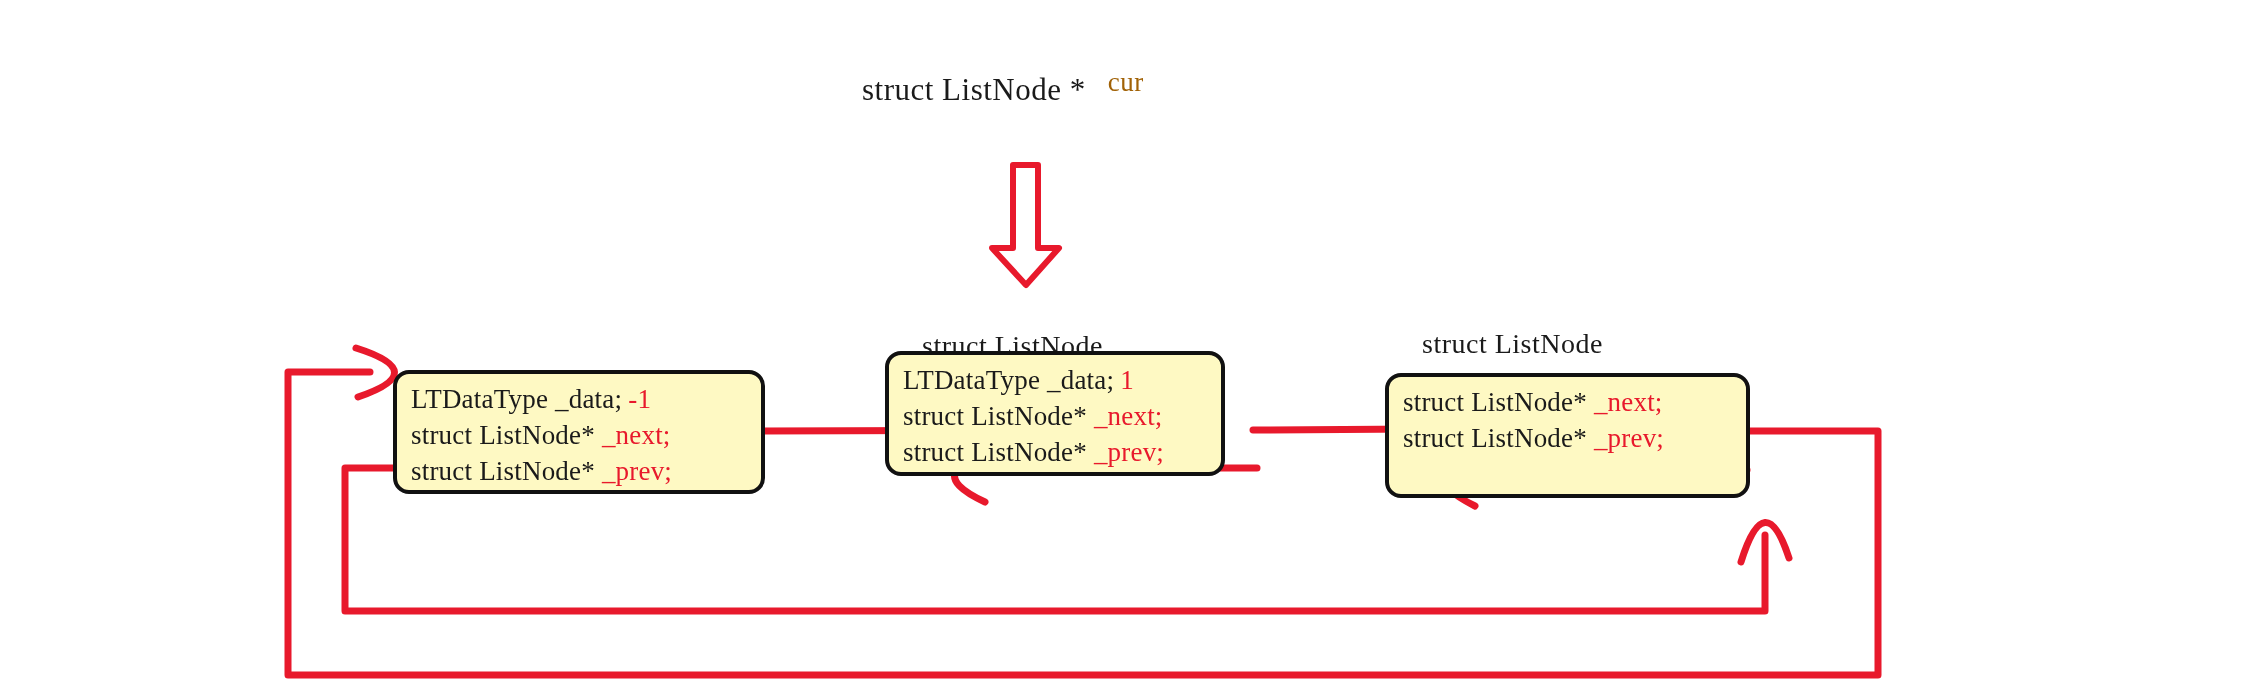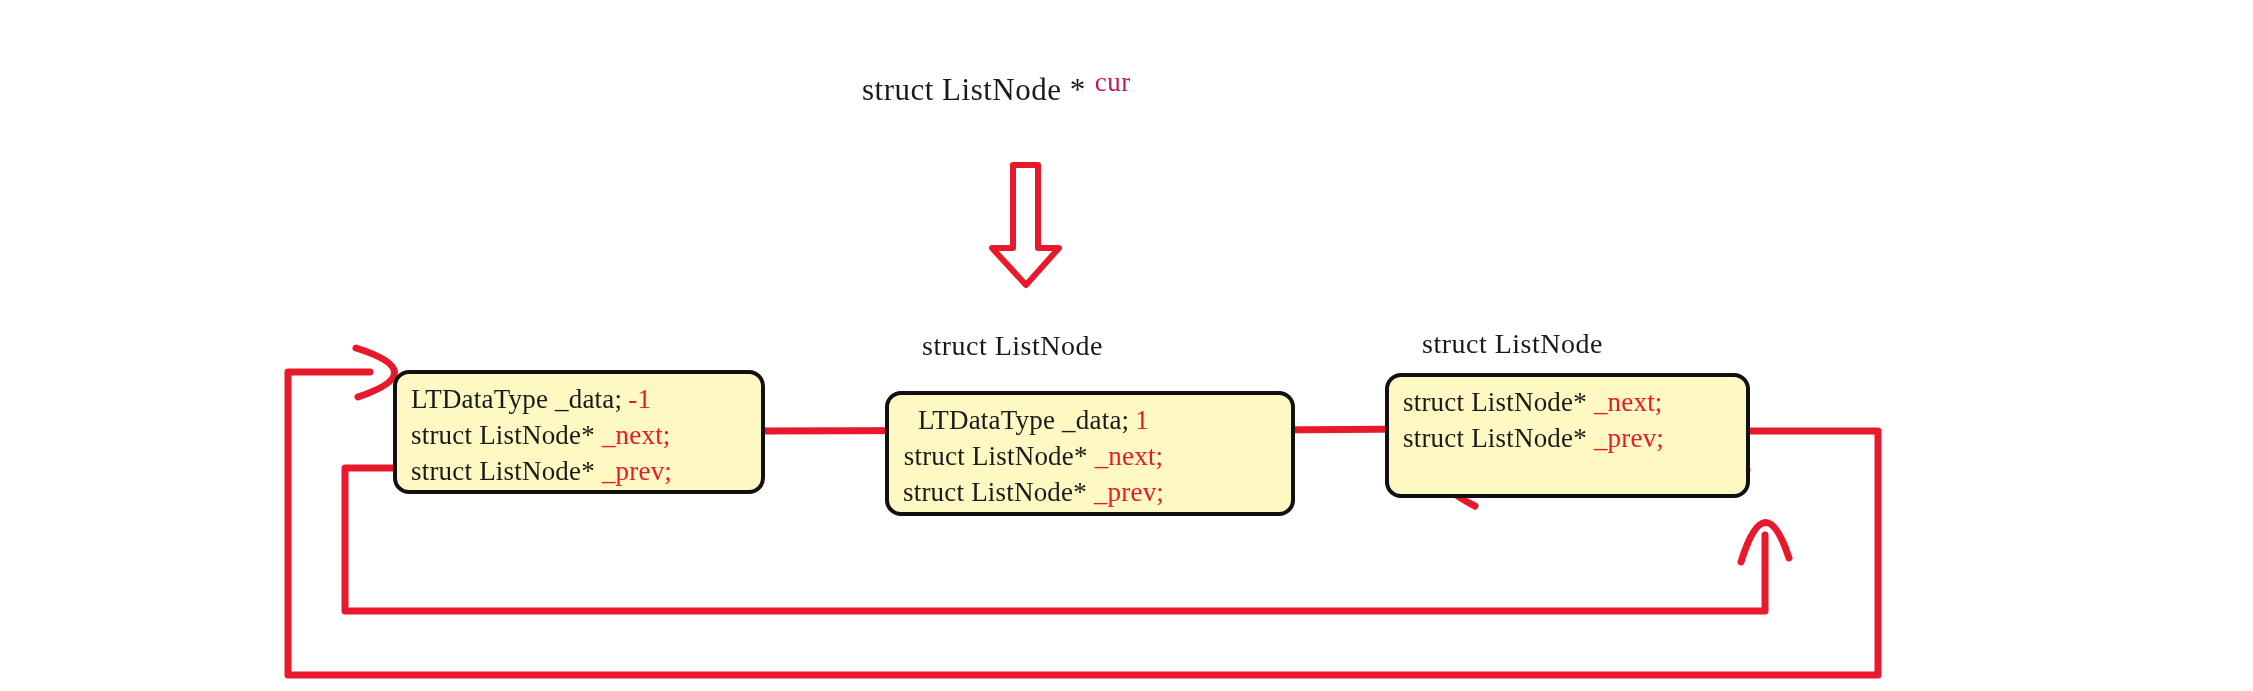"cur" .cur-label .ptr-name { color: #be185d -> #a16207; margin-left: 9px -> 22px }
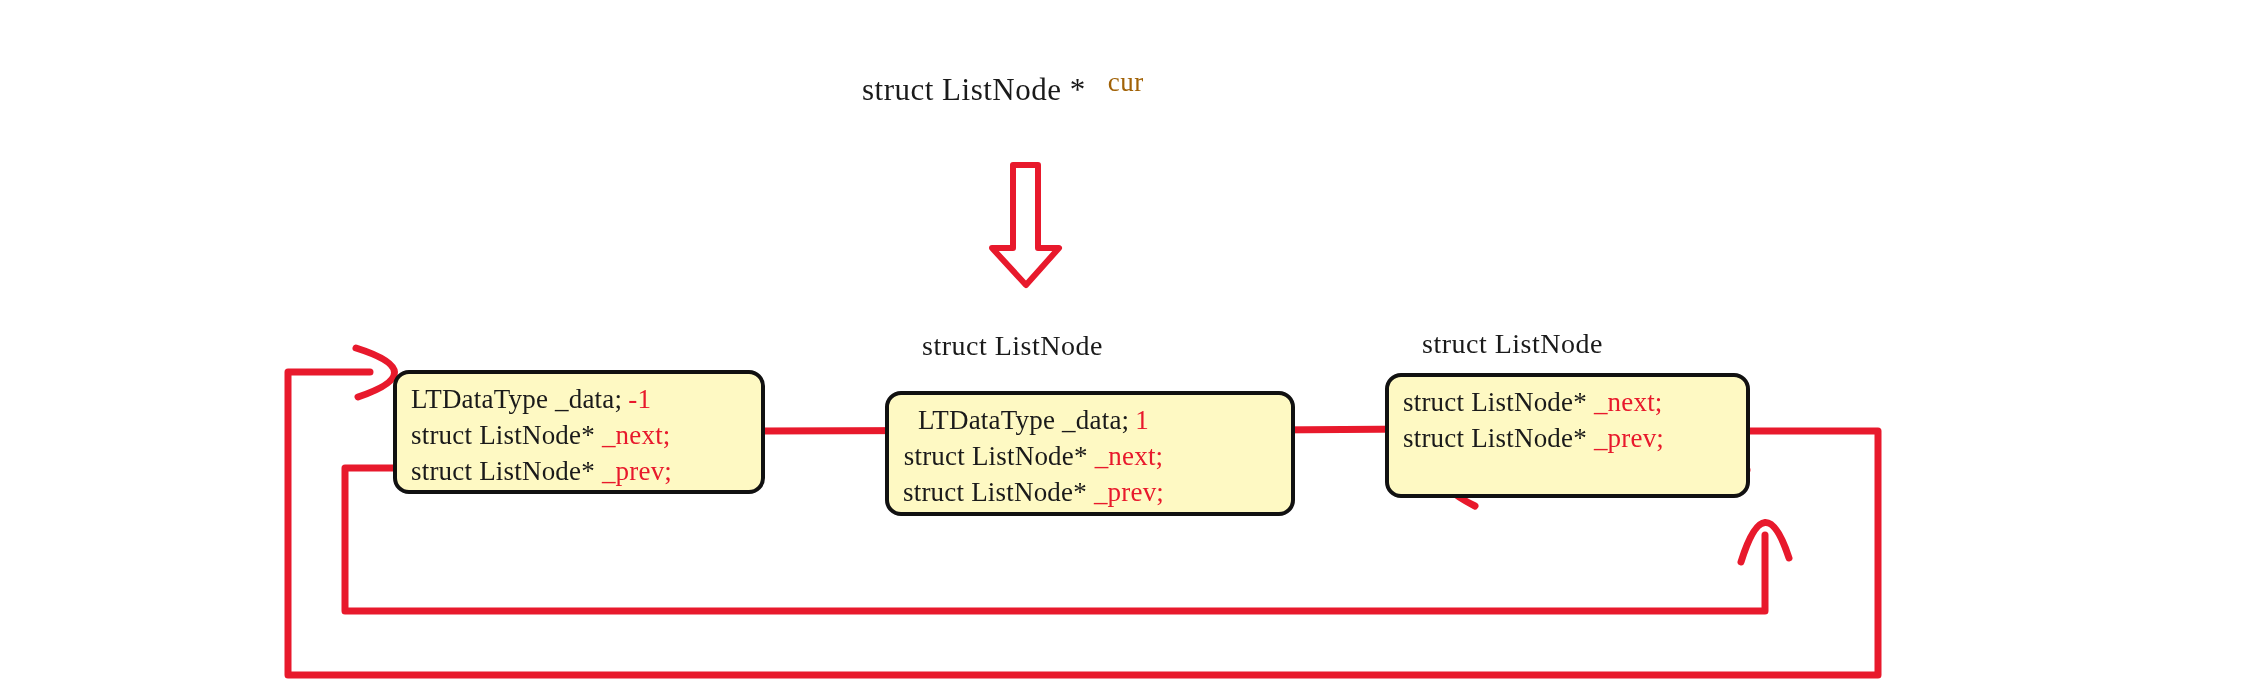"LTDataType _data; 1" div.node-box { text-align: center -> none; top: 391px -> 351px; width: 410px -> 340px }
